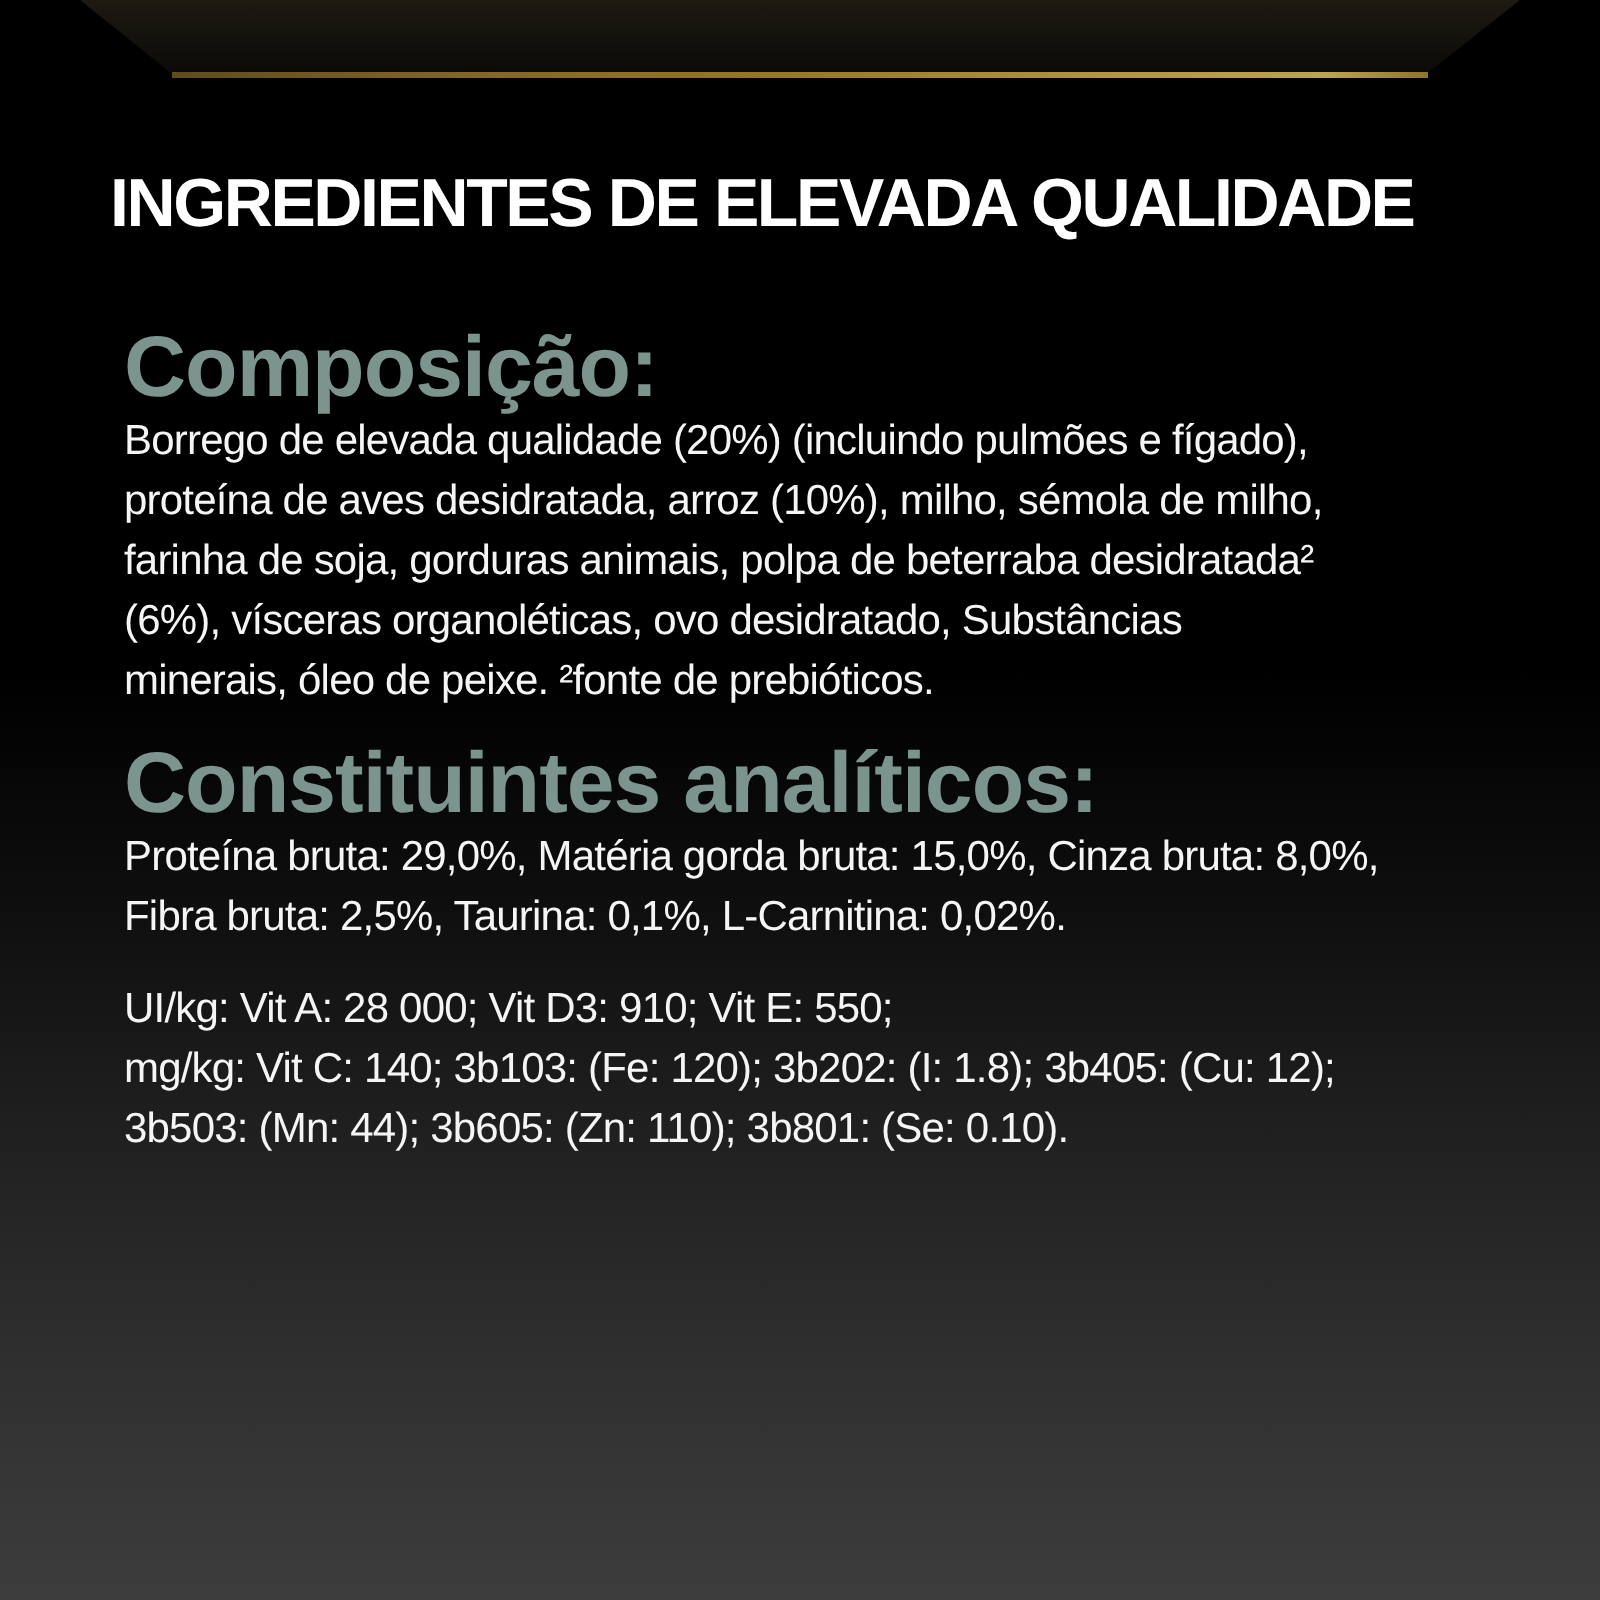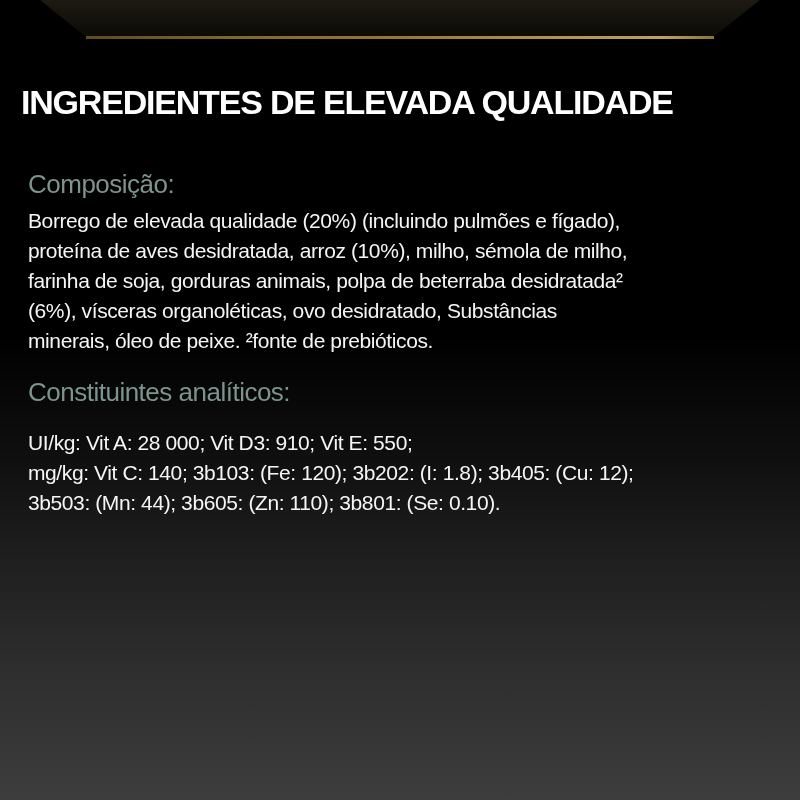"INGREDIENTES DE ELEVADA QUALIDADE" .content { padding: 0 38px 0 28px -> 0 38px 0 62px }
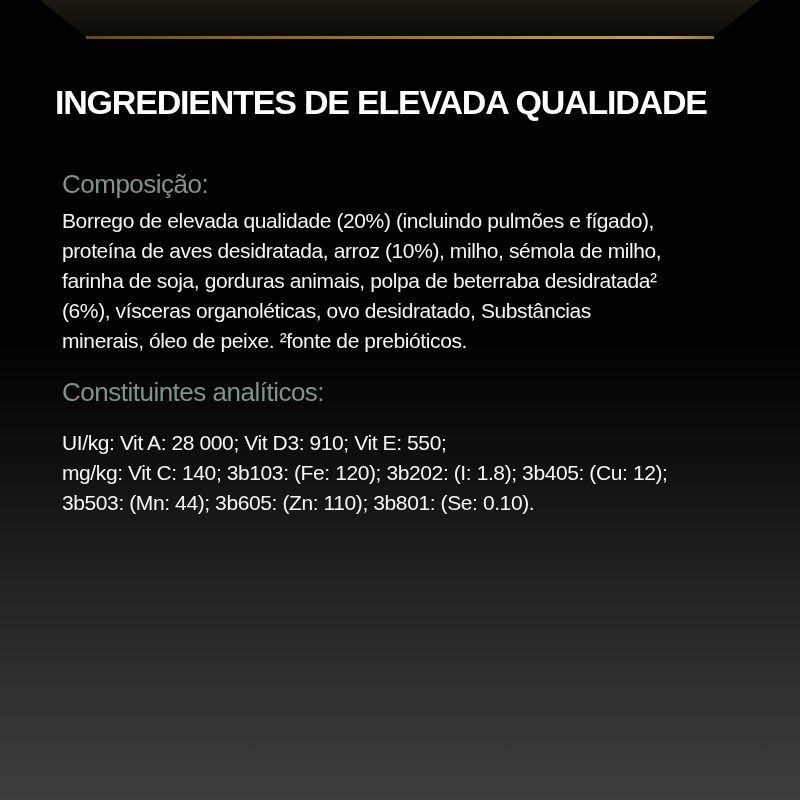"Composição:" .section-heading { font-size: 26px -> 43px; font-weight: normal -> bold }
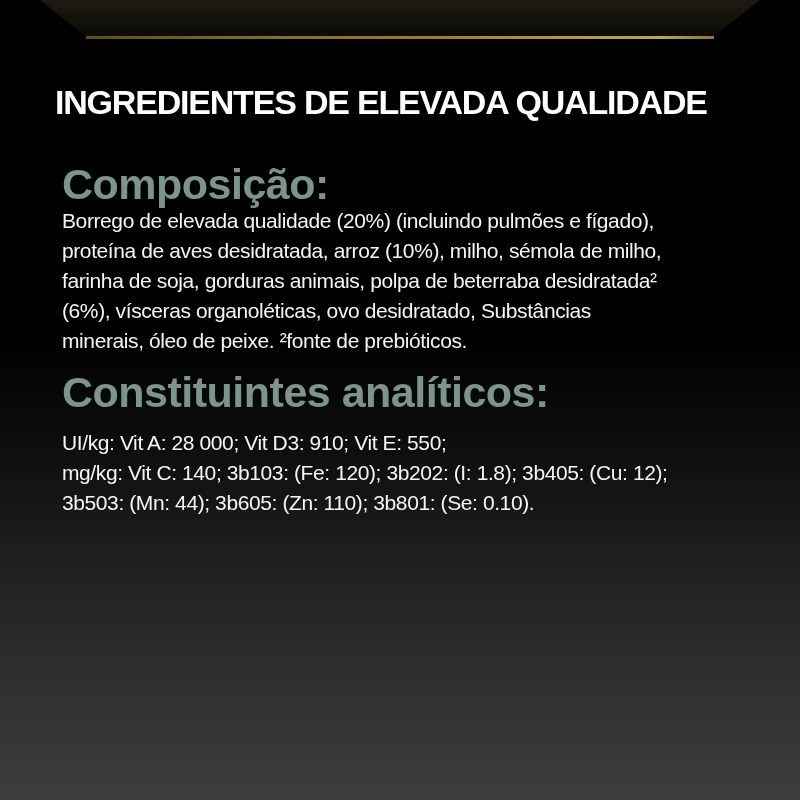"Proteína bruta: 29,0%, Matéria gorda" p.section-body { html: none -> <p>Proteína bruta: 29,0%, Matéria gorda bruta: 15,0%, Cinza bruta: 8,0%, Fibra bruta: 2,5%, Taurina: 0,1%, L-Carnitina: 0,02%.</p> }
